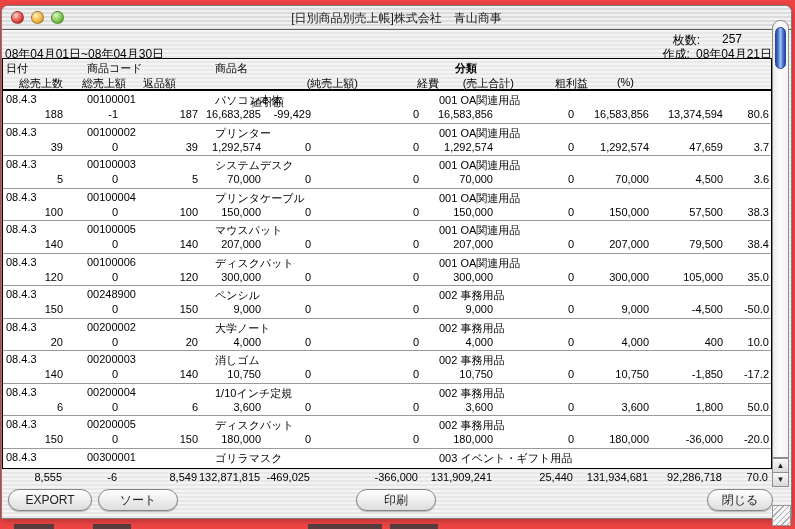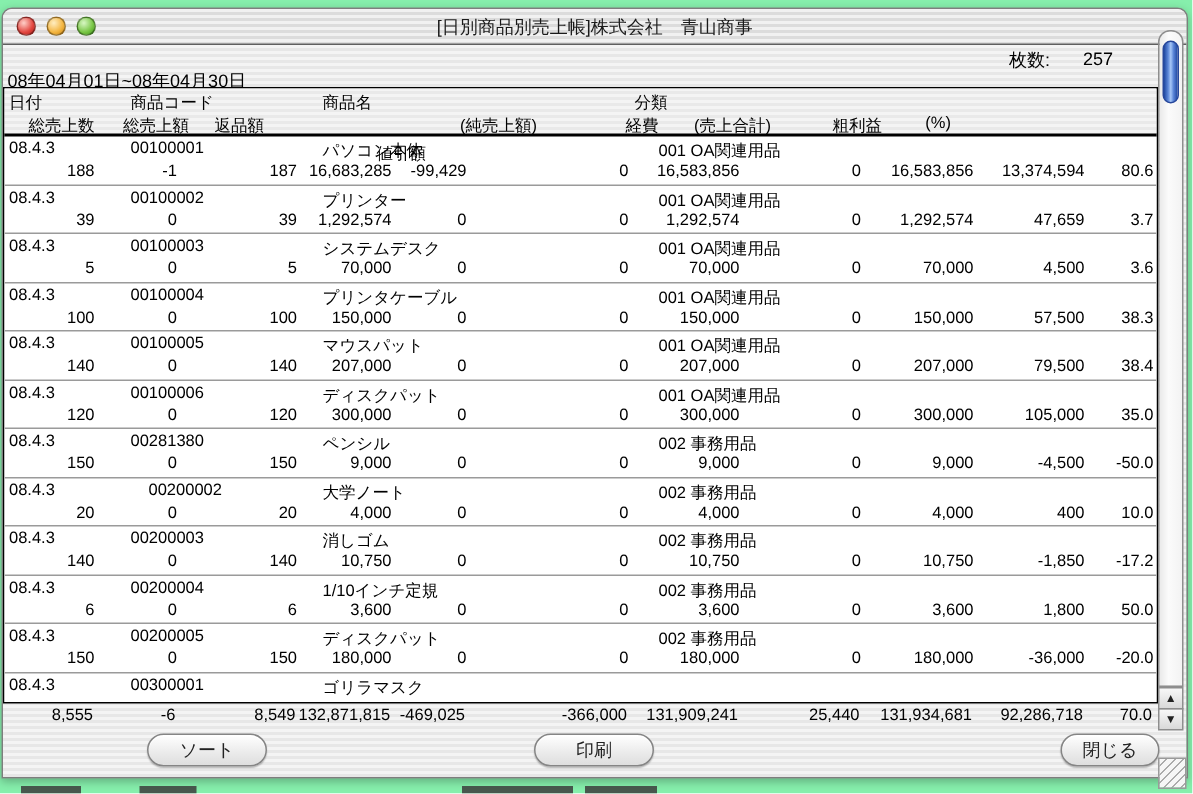"[日別商品別売上帳]株式会社 青山商事" .stage { background: #86efac -> #ef4444 }
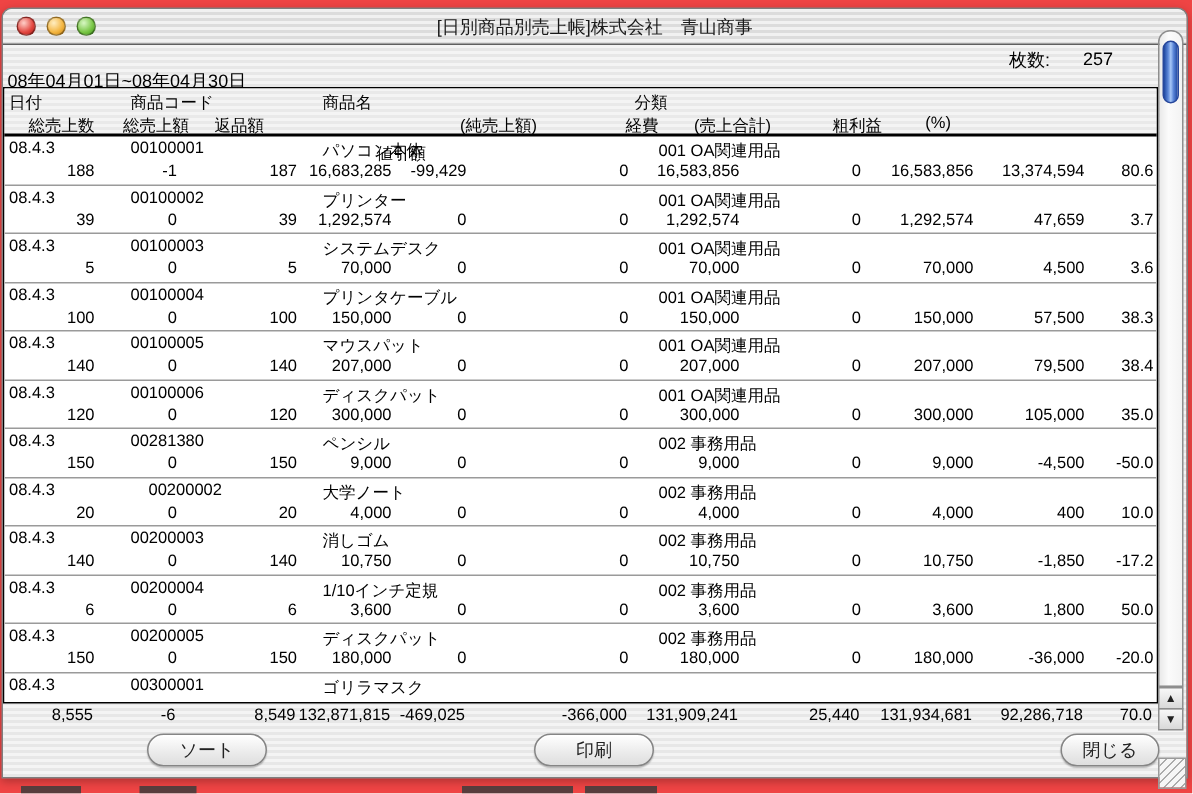"作成:" div.created-row { html: none -> <div> <span>作成:</span> <span>08年04月21日</span> </div> }
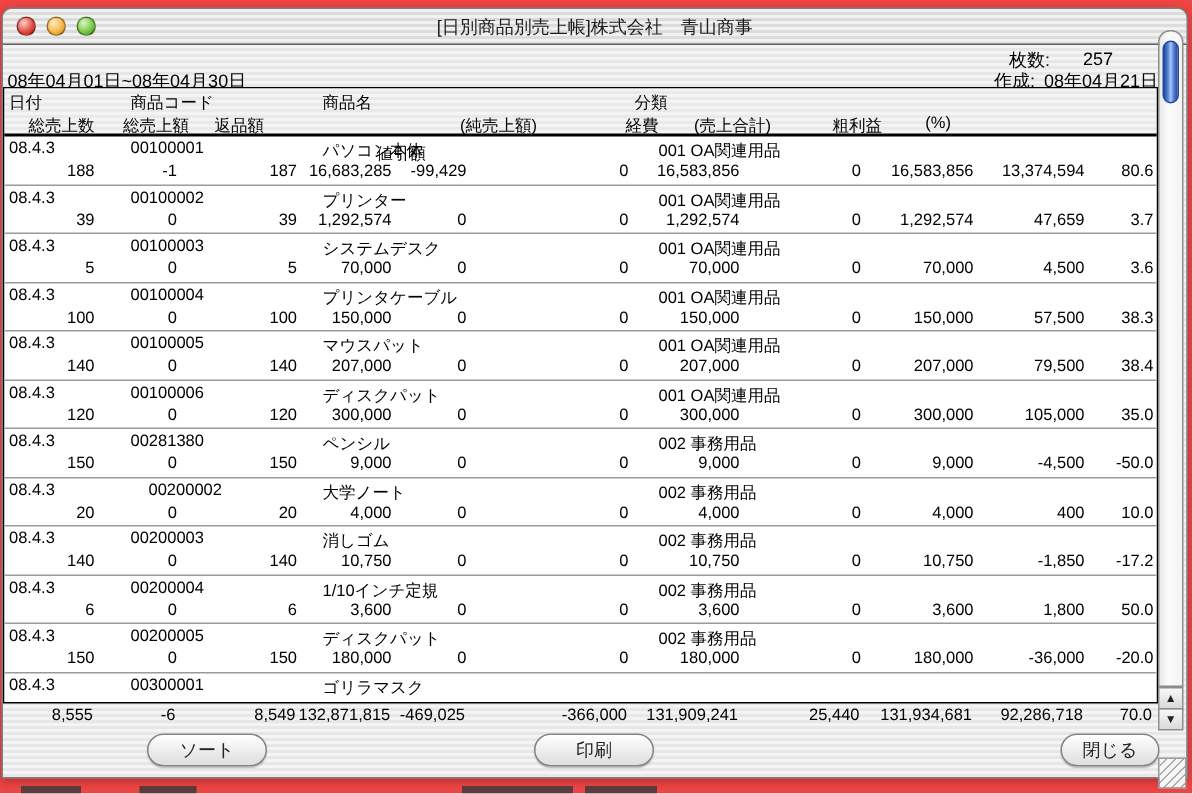"分類" span.lab { font-weight: none -> bold; left: 420px -> 452px }
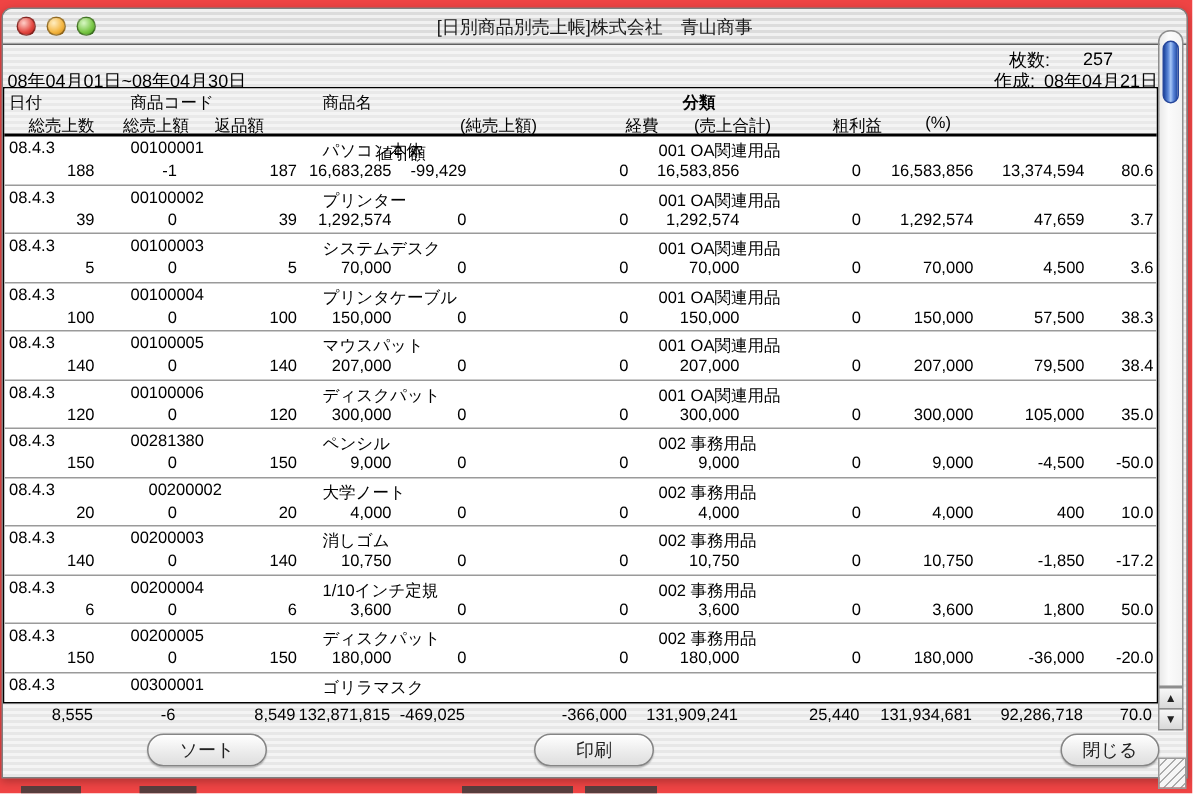"00281380" span.lab { text: 00281380 -> 00248900 }
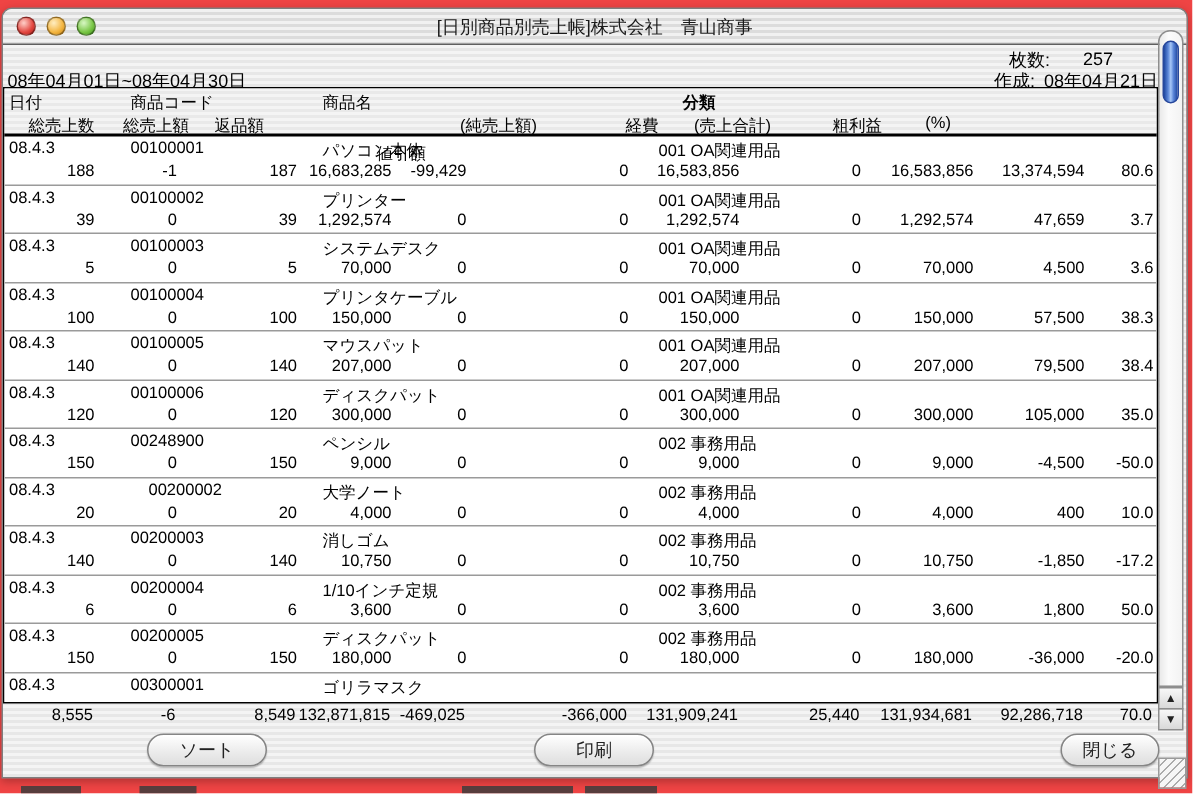"00200002" span.lab { left: 96px -> 84px }
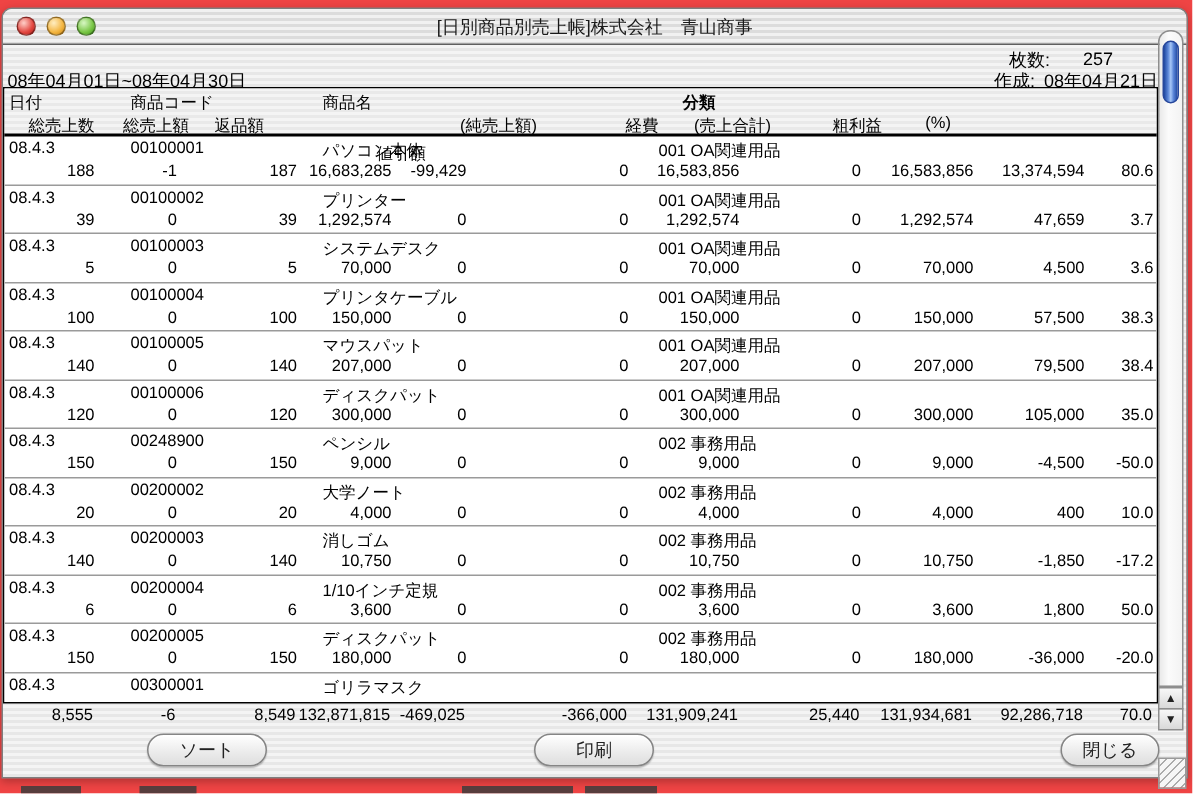"003 イベント・ギフト用品" span.lab { html: none -> <span>003 イベント・ギフト用品</span> }
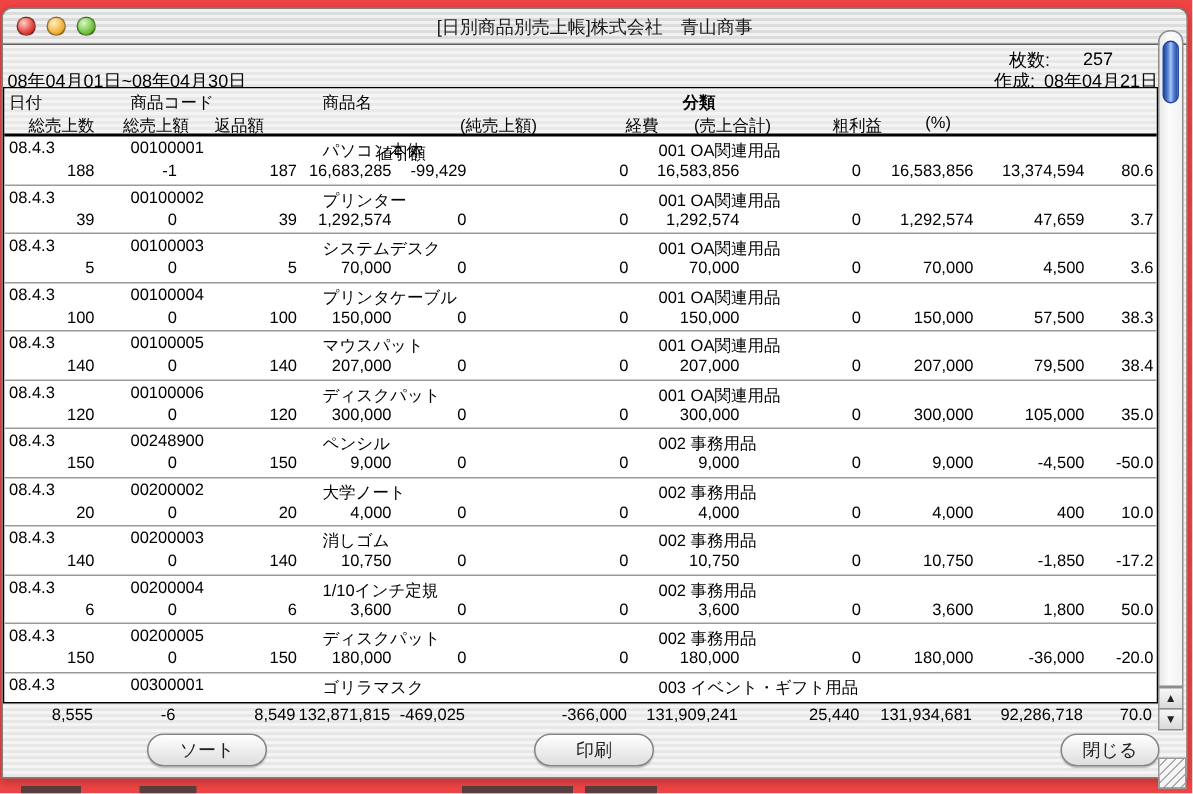"EXPORT" div.btn { html: none -> <div>EXPORT</div> }
